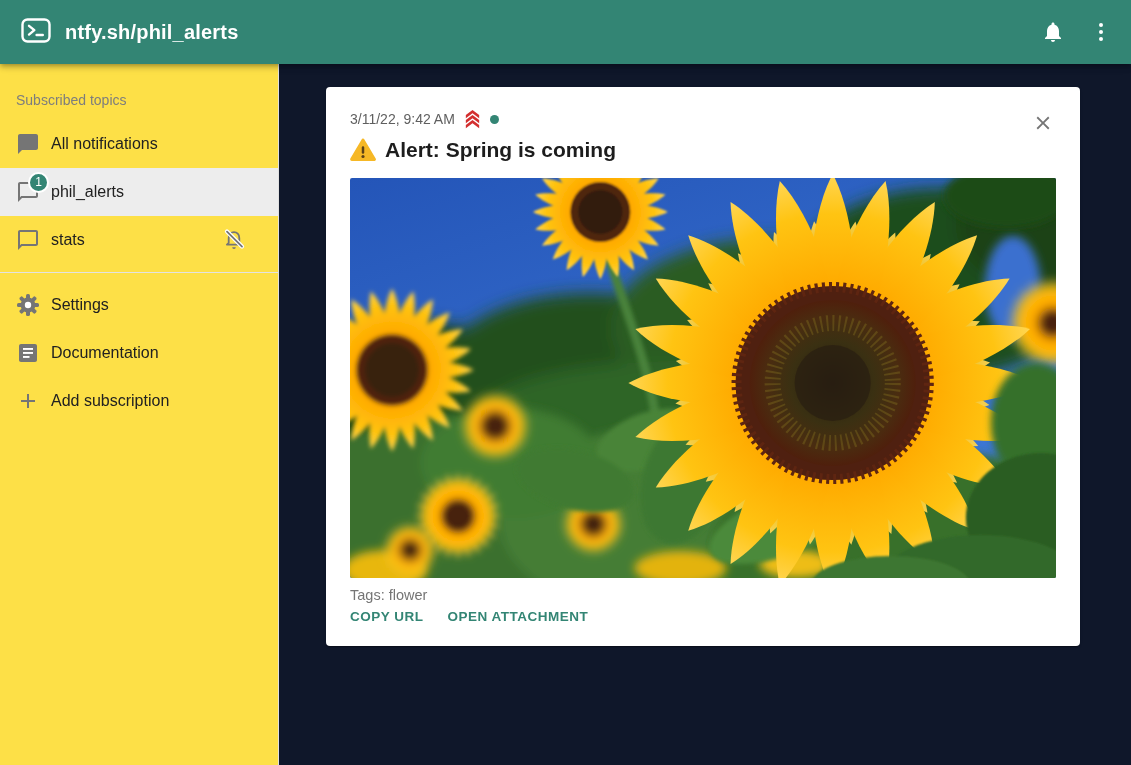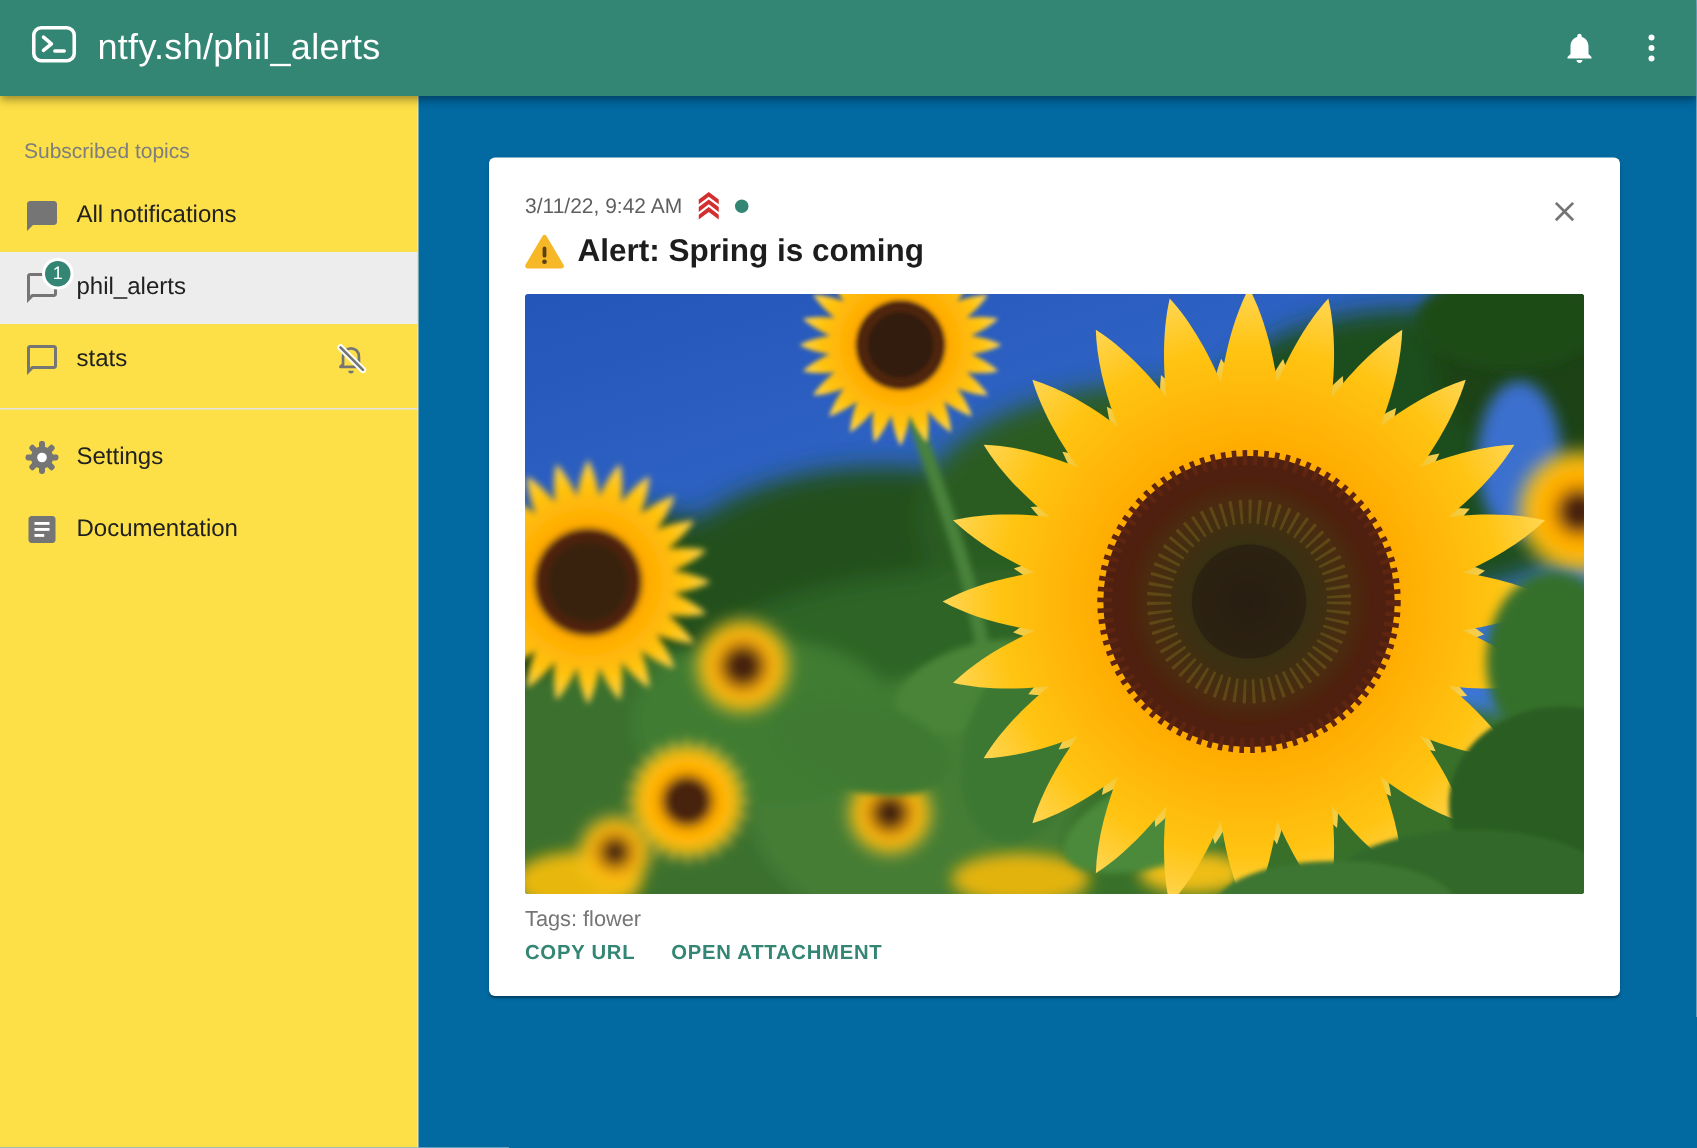"ntfy.sh/phil_alerts" .appbar h1 { font-size: 24px -> 20px; font-weight: 400 -> 700 }
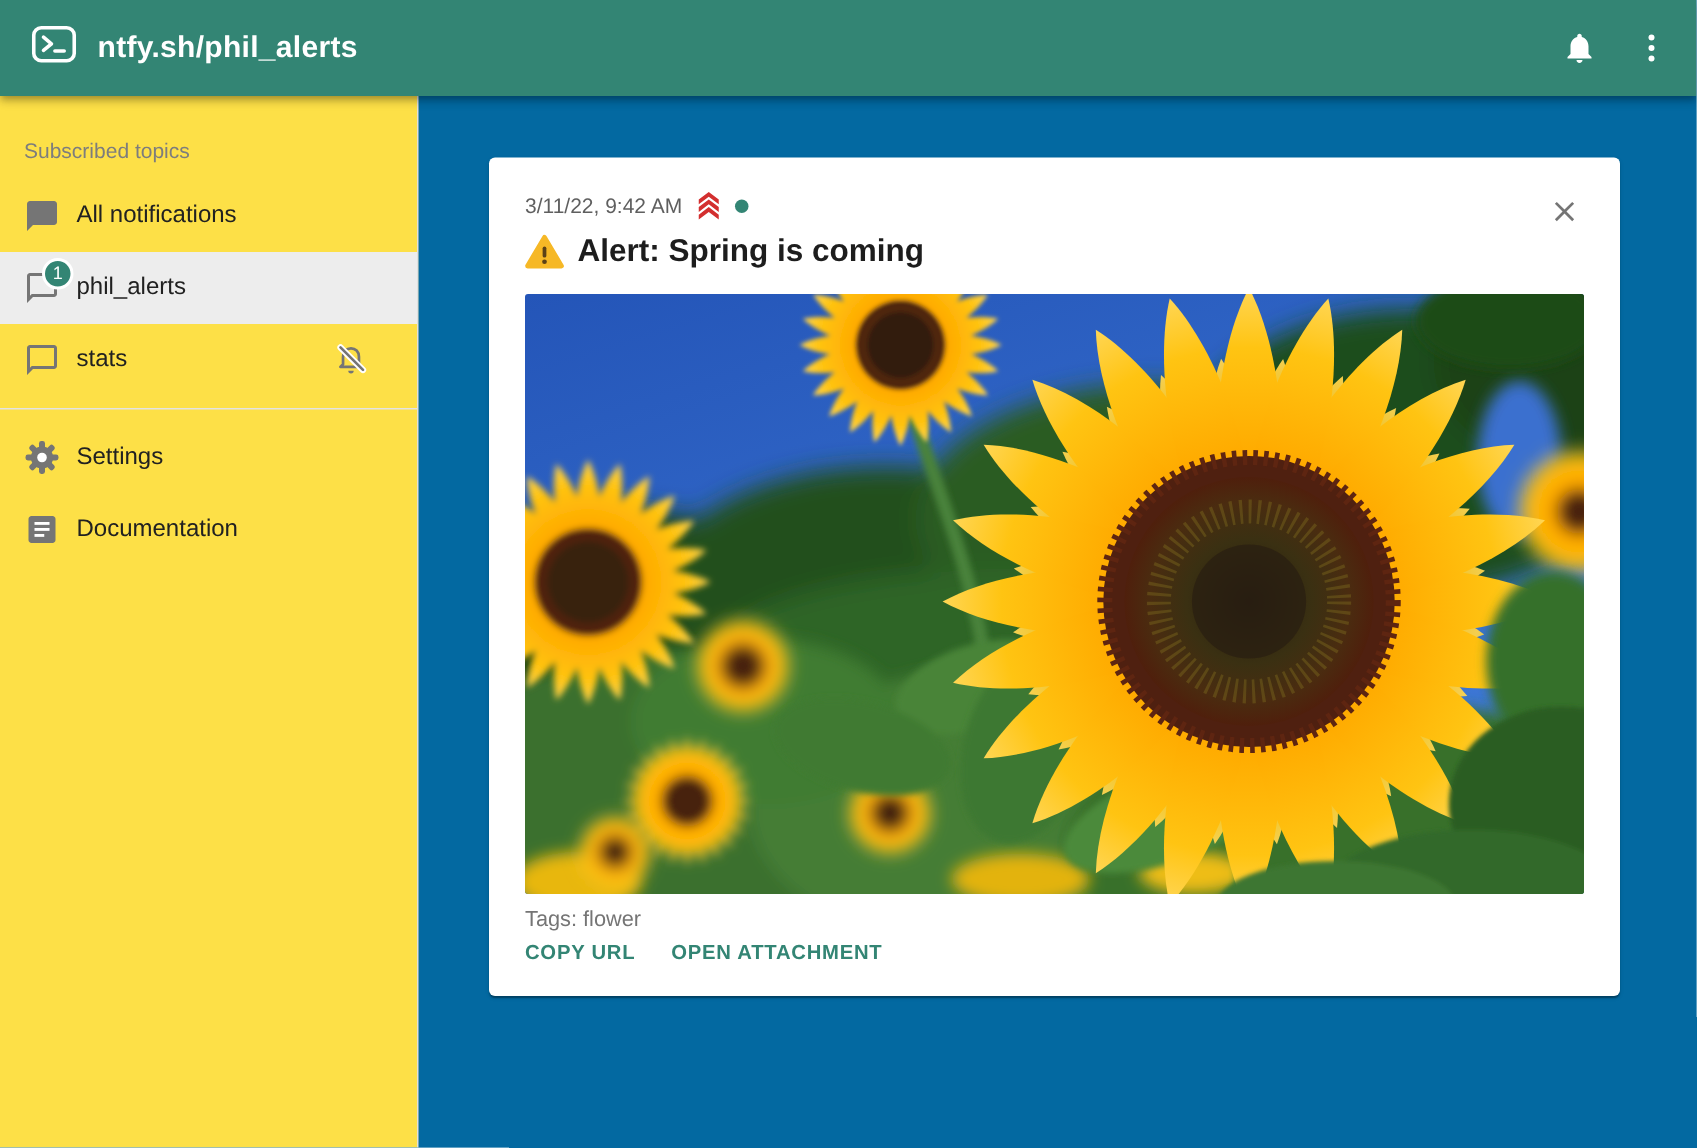"3/11/22, 9:42 AM" .main { background: #0369a1 -> #0f172a; padding: 41px 0 0 47px -> 23px 0 0 47px }
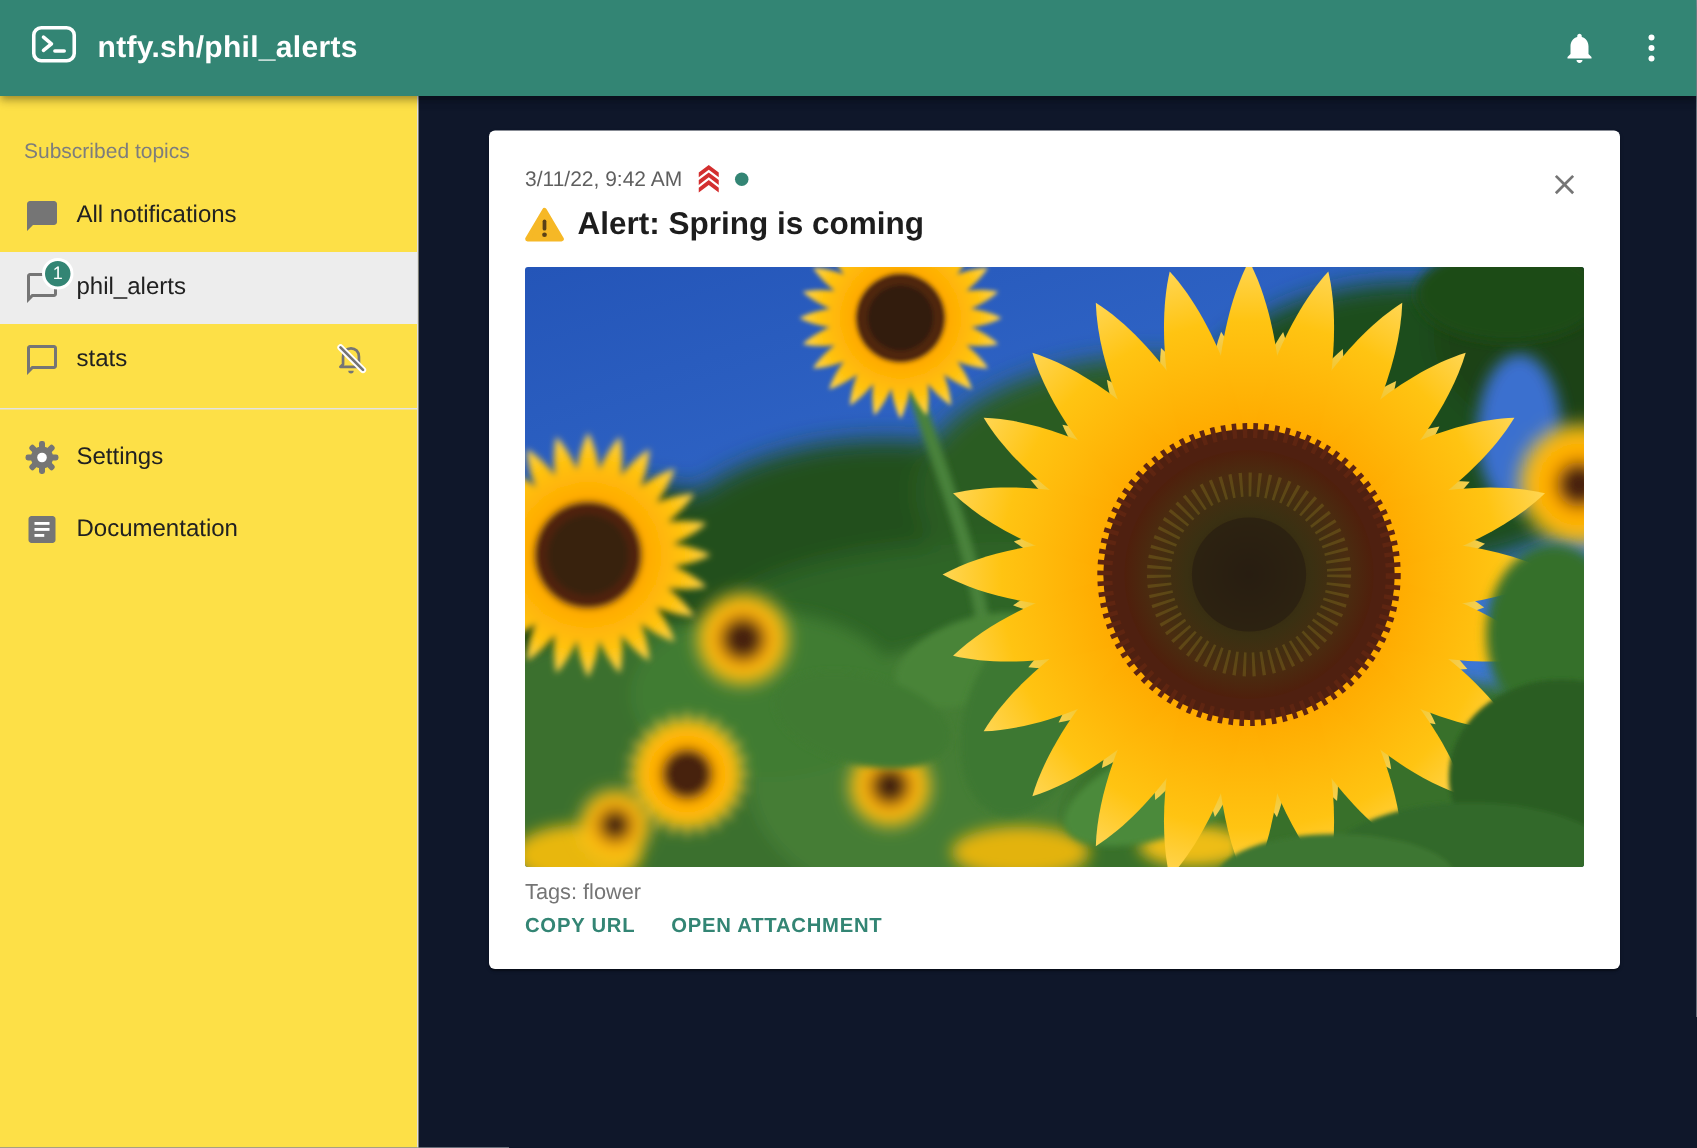"Add subscription" div.row { html: none -> <div> <span> <svg> <path></path> </svg> </span> <span>Add subscription</span> </div> }
